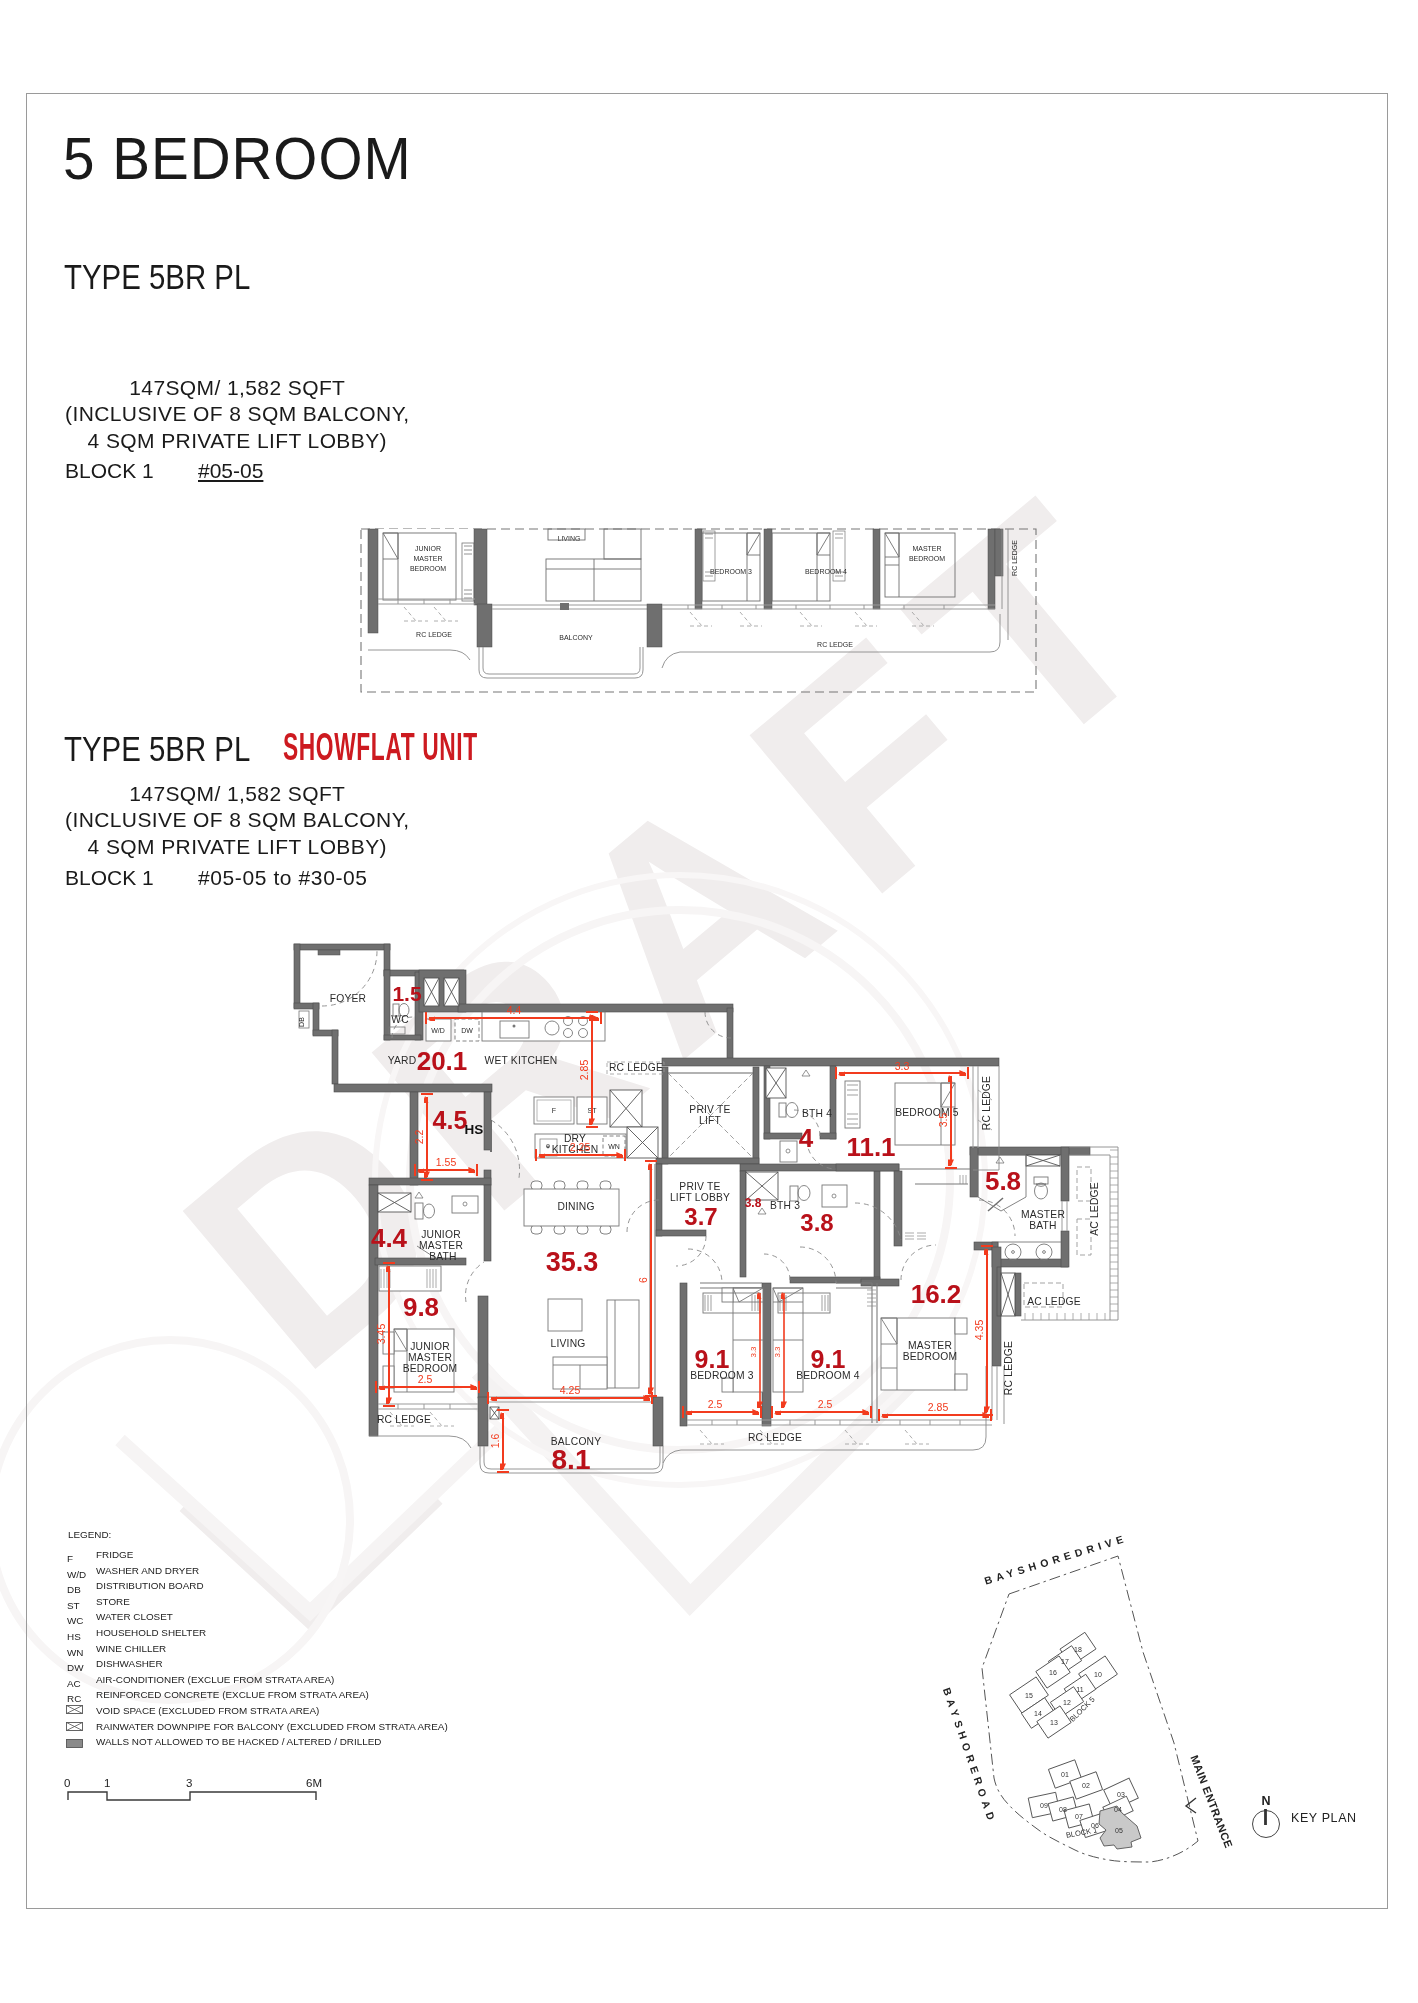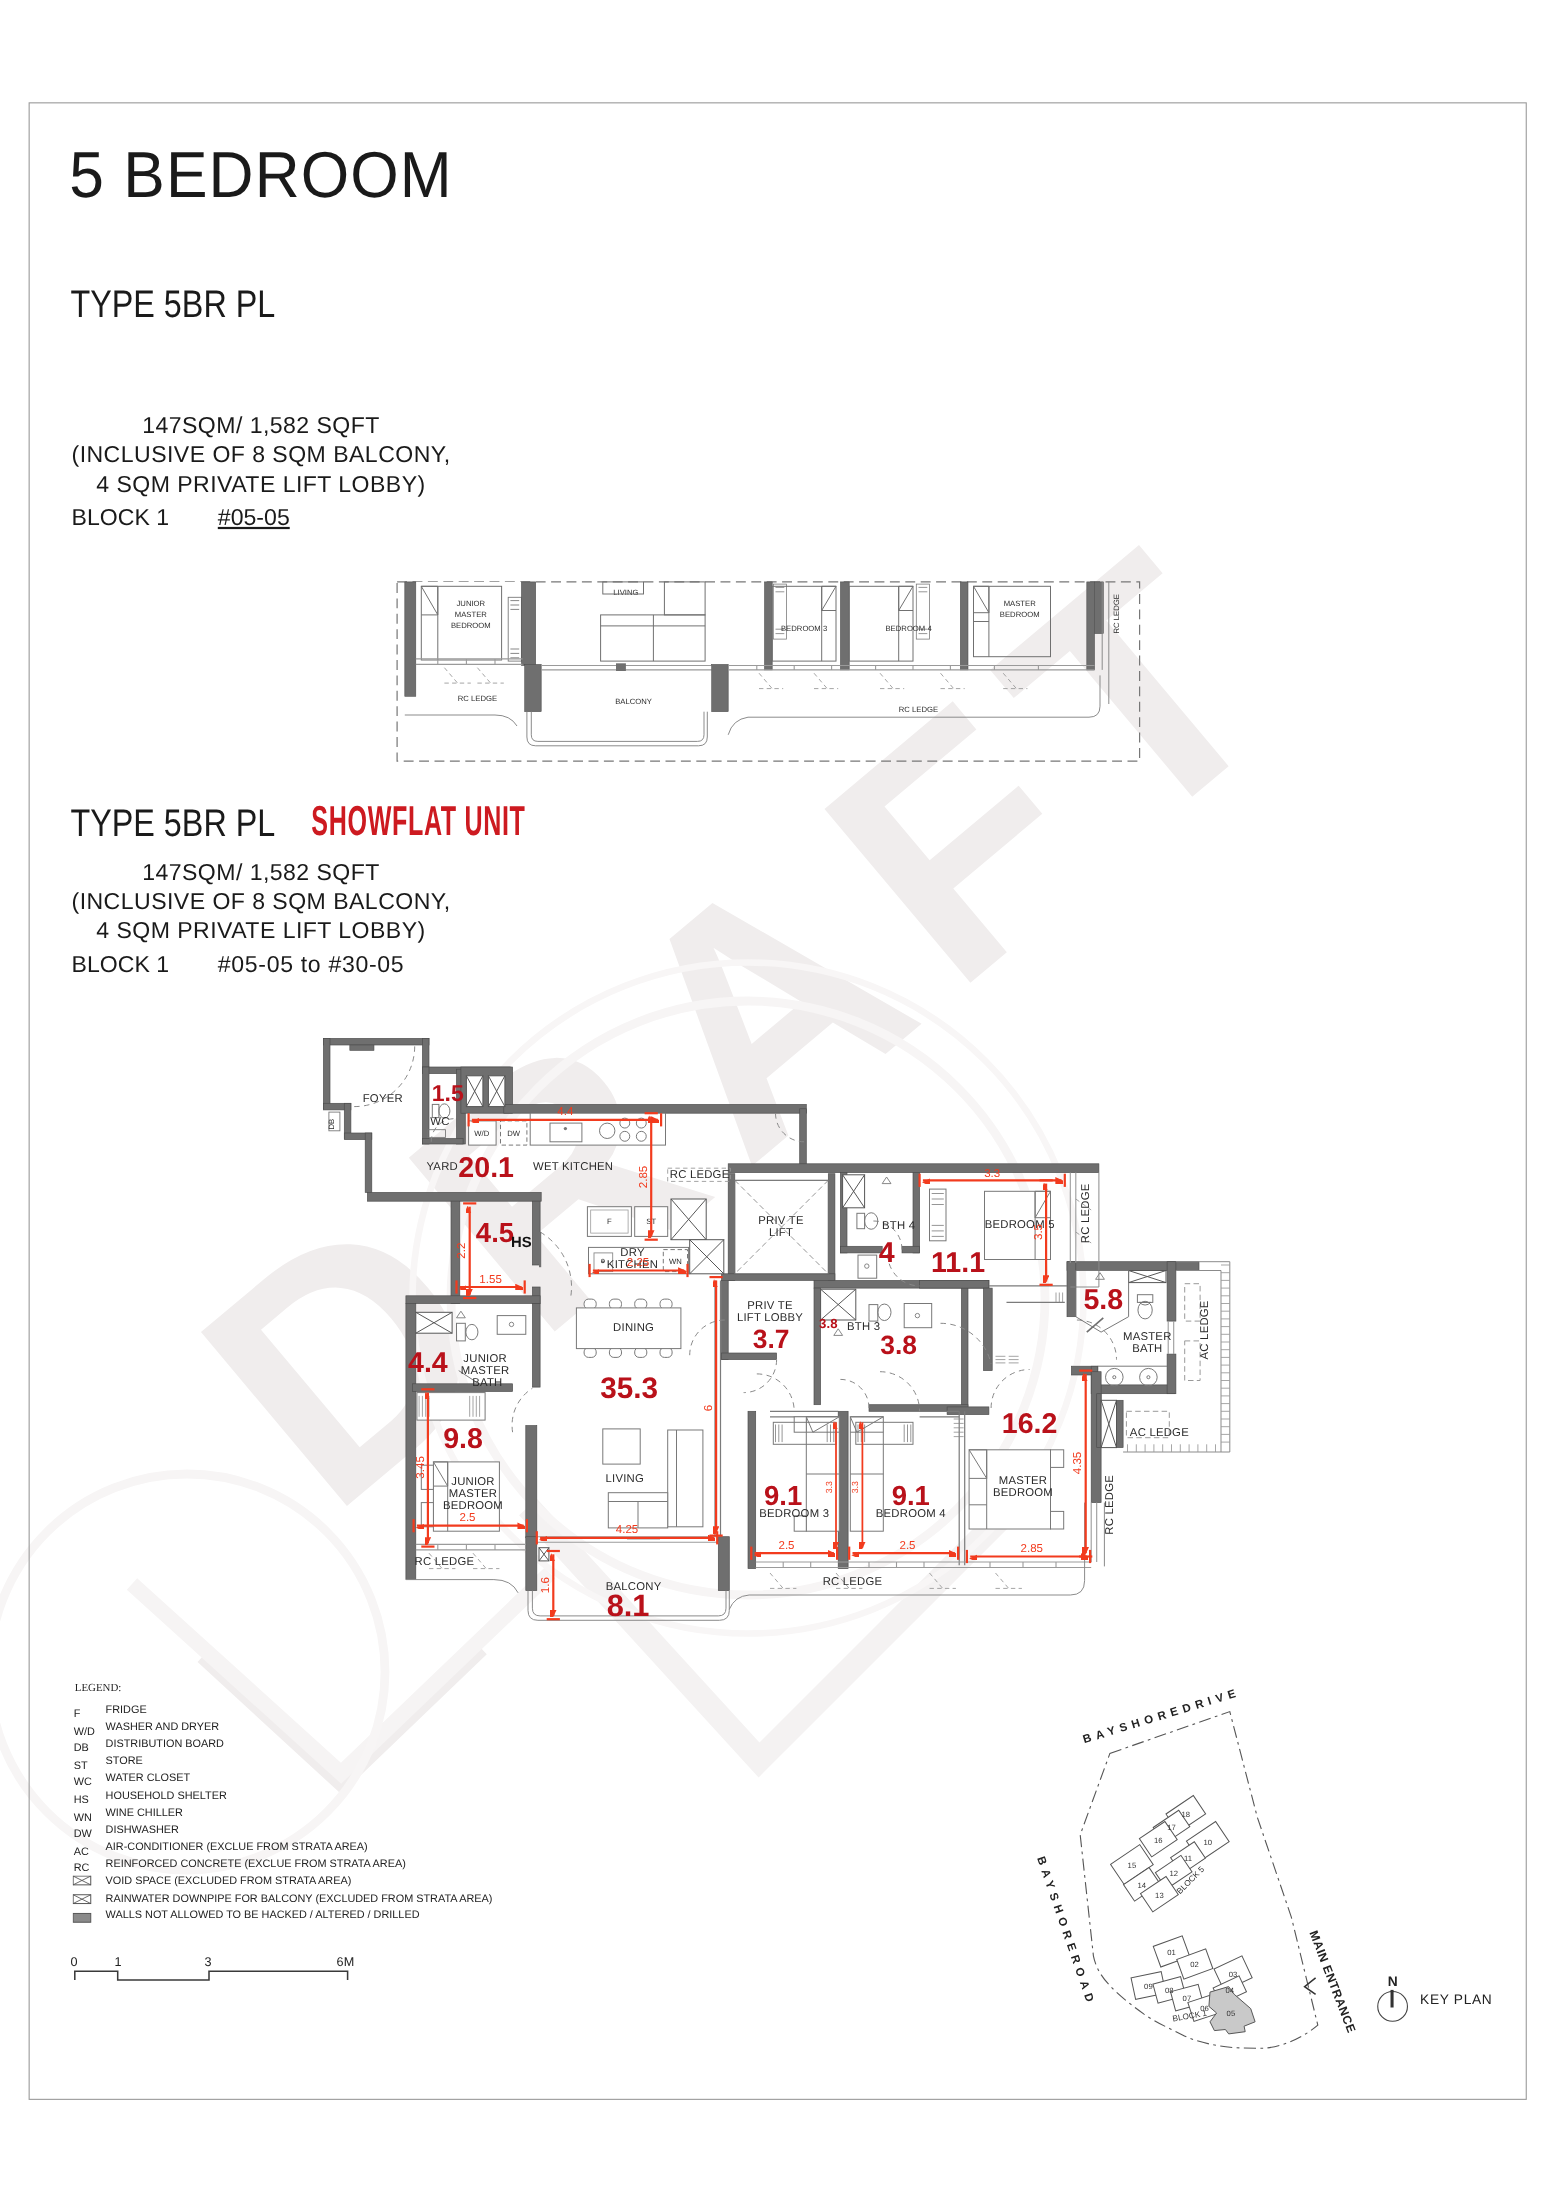"LEGEND:" div.abs { font-family: Liberation Serif, serif -> none }
